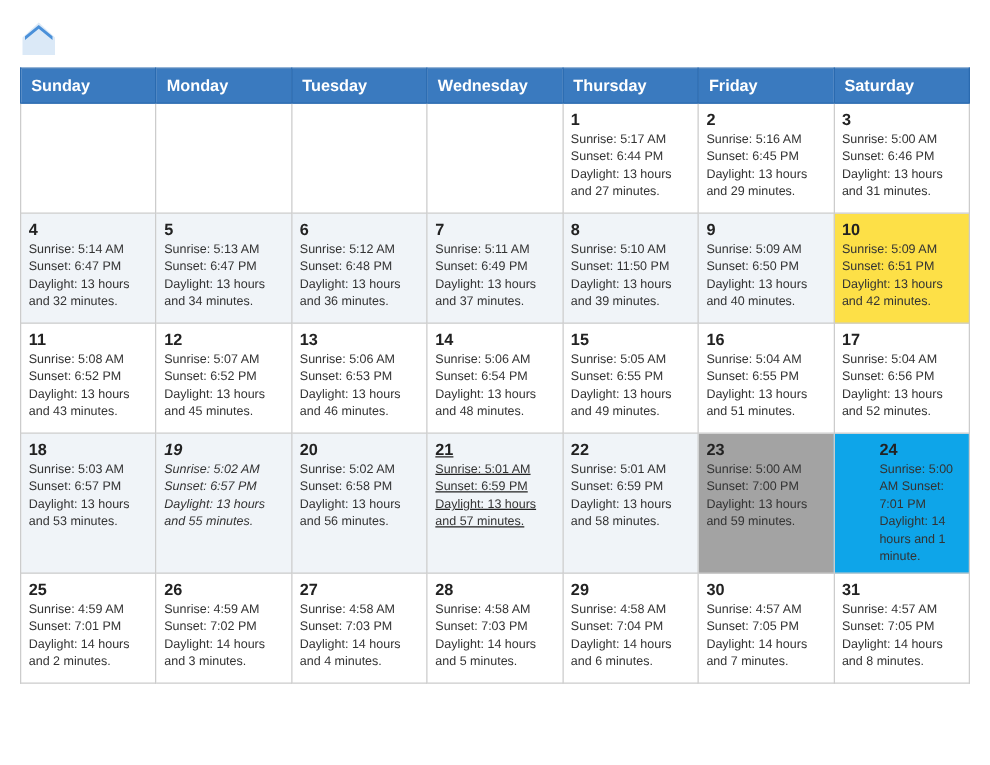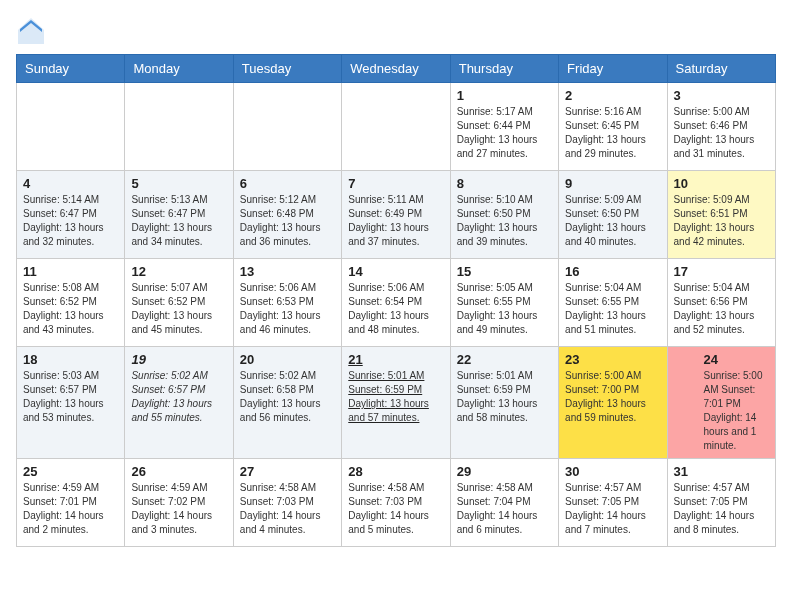"Sunday" .calendar th { font-weight: normal -> bold }
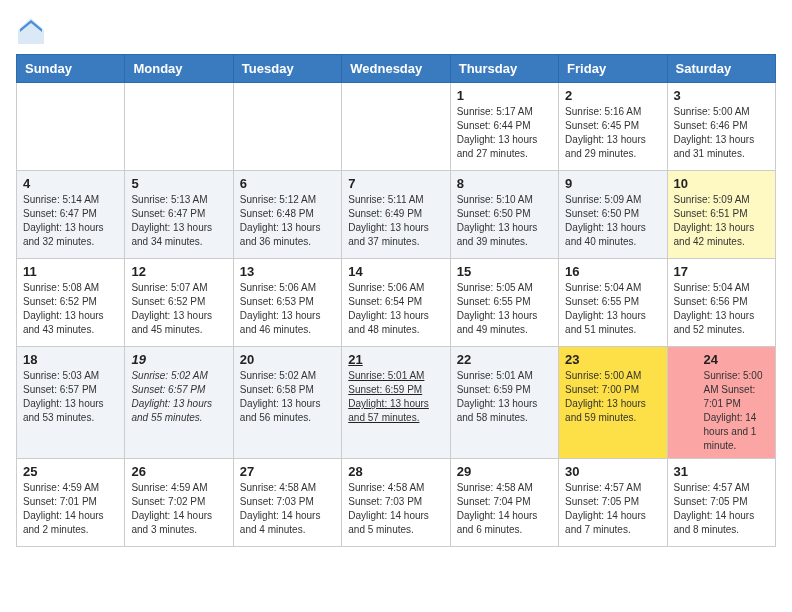"10" td { background: #fef9c3 -> #fde047 }
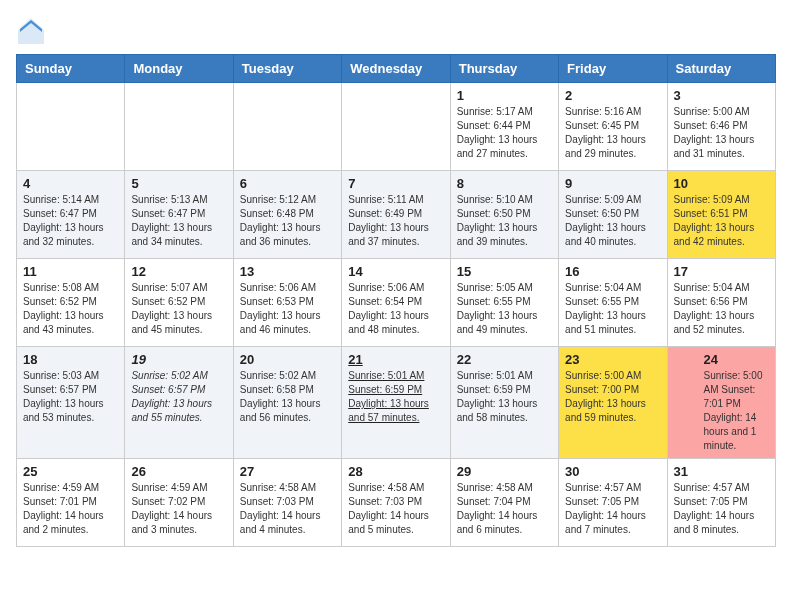"Sunrise: 5:10 AM Sunset: 6:50" div.day-content { text: 6:50 -> 11:50 }
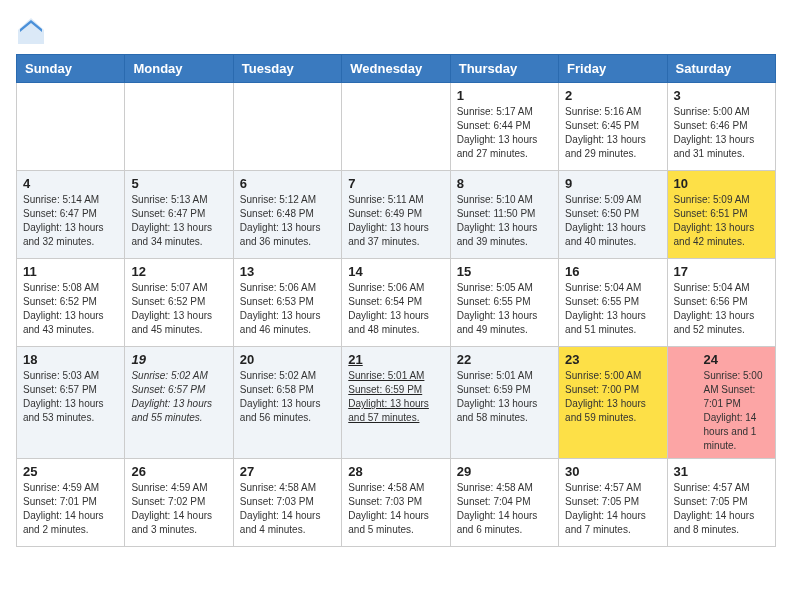"23" td { background: #fde047 -> #a3a3a3 }
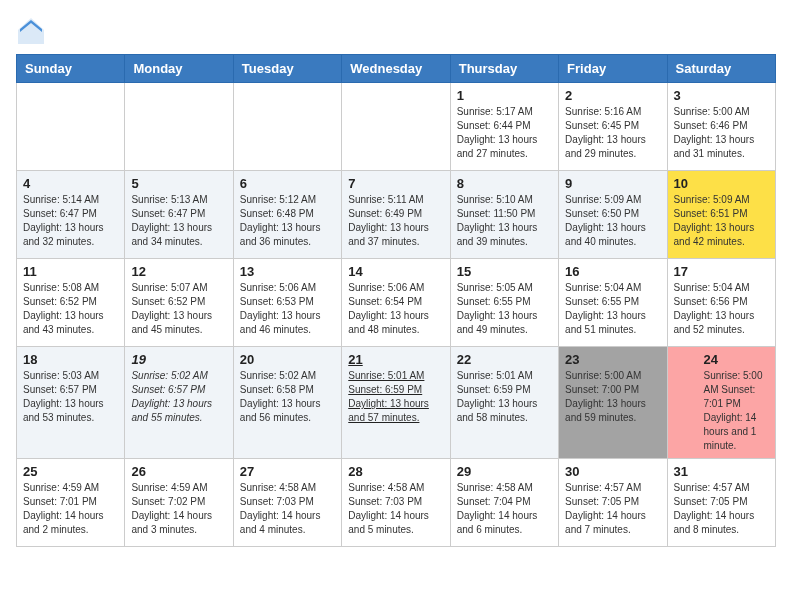"24" td { background: #fca5a5 -> #0ea5e9 }
